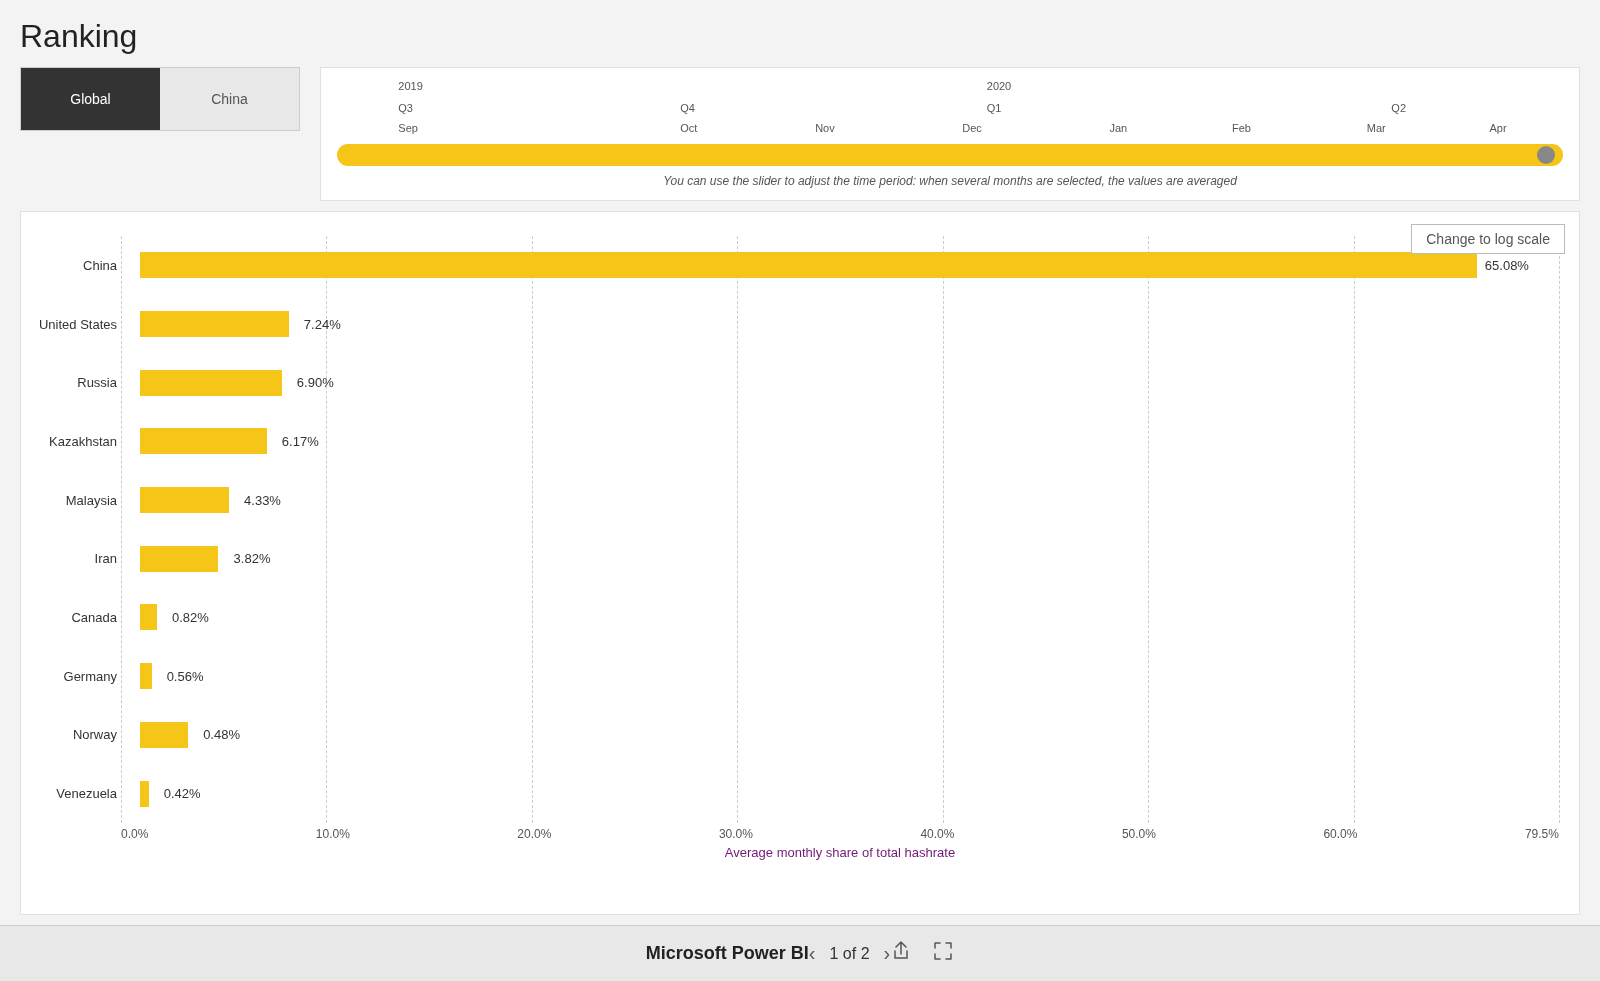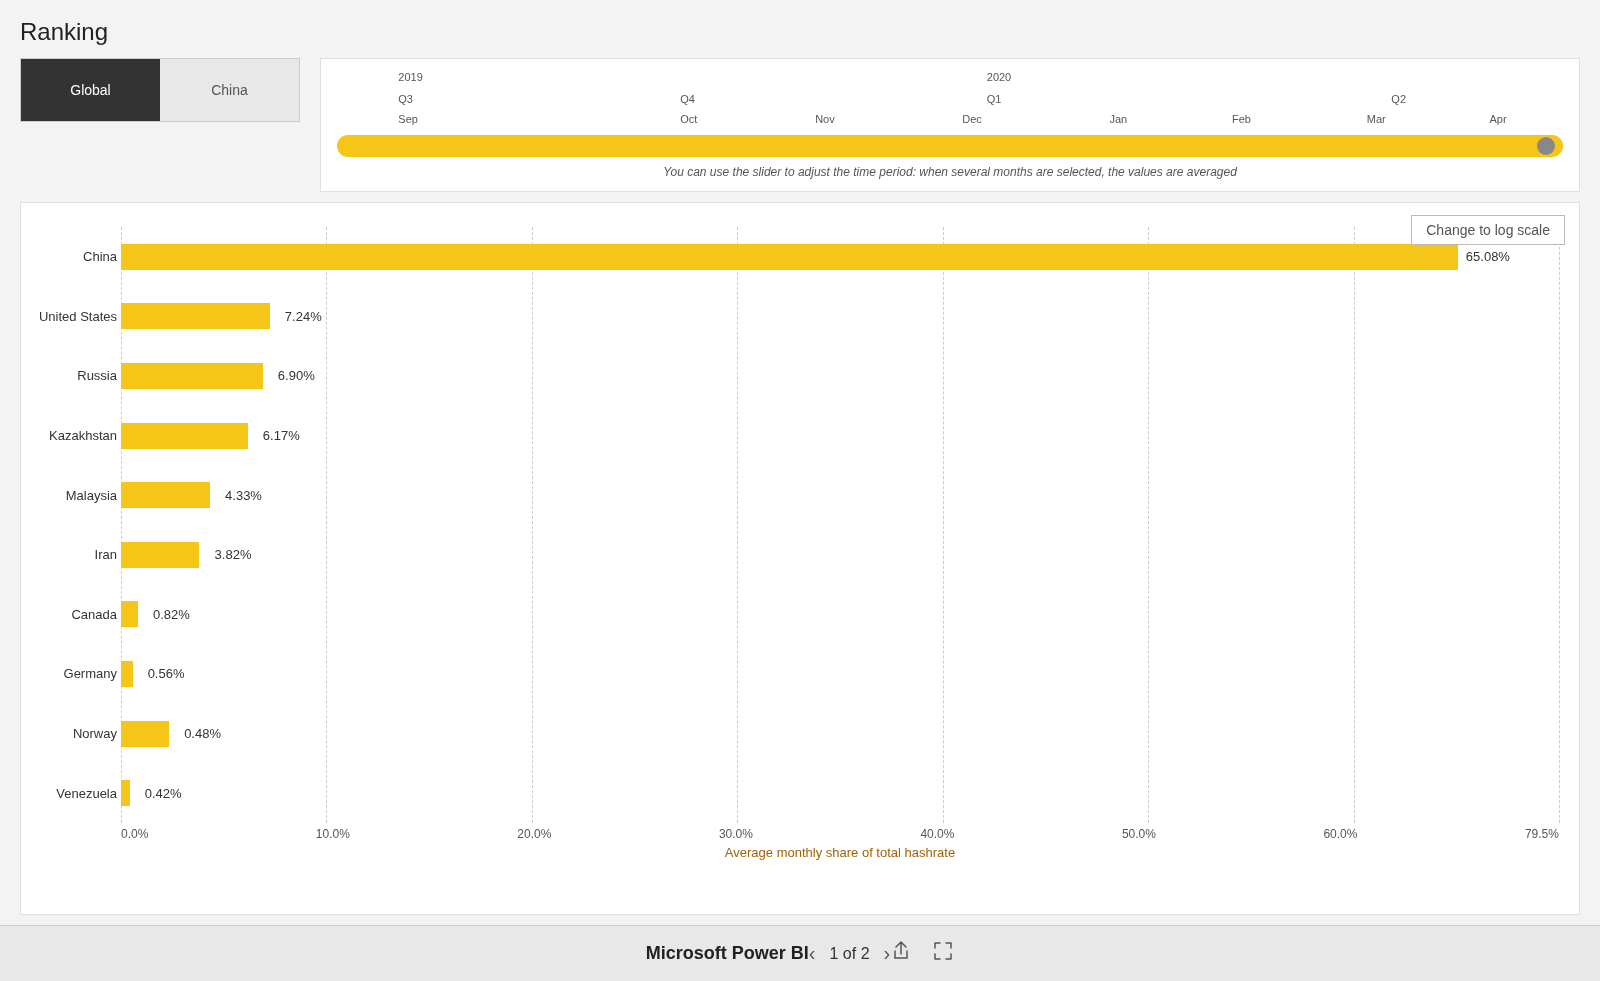"Ranking" .page-title { font-size: 24px -> 32px }
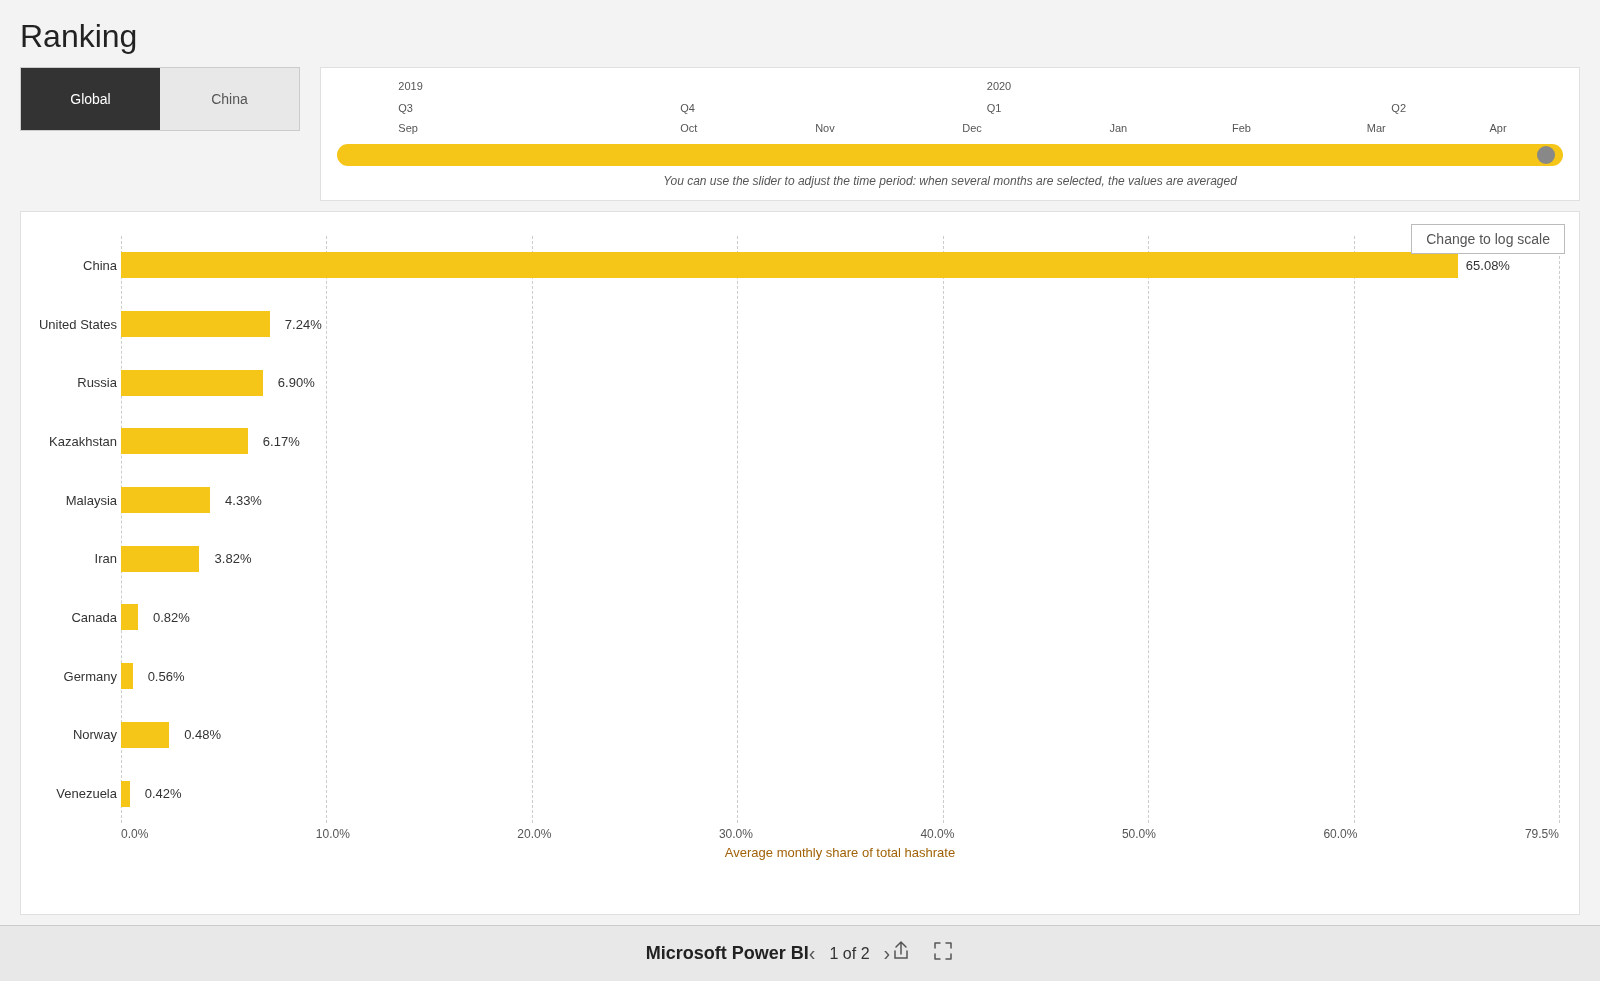"65.08%" .bar-fill { margin-left: none -> 19px }
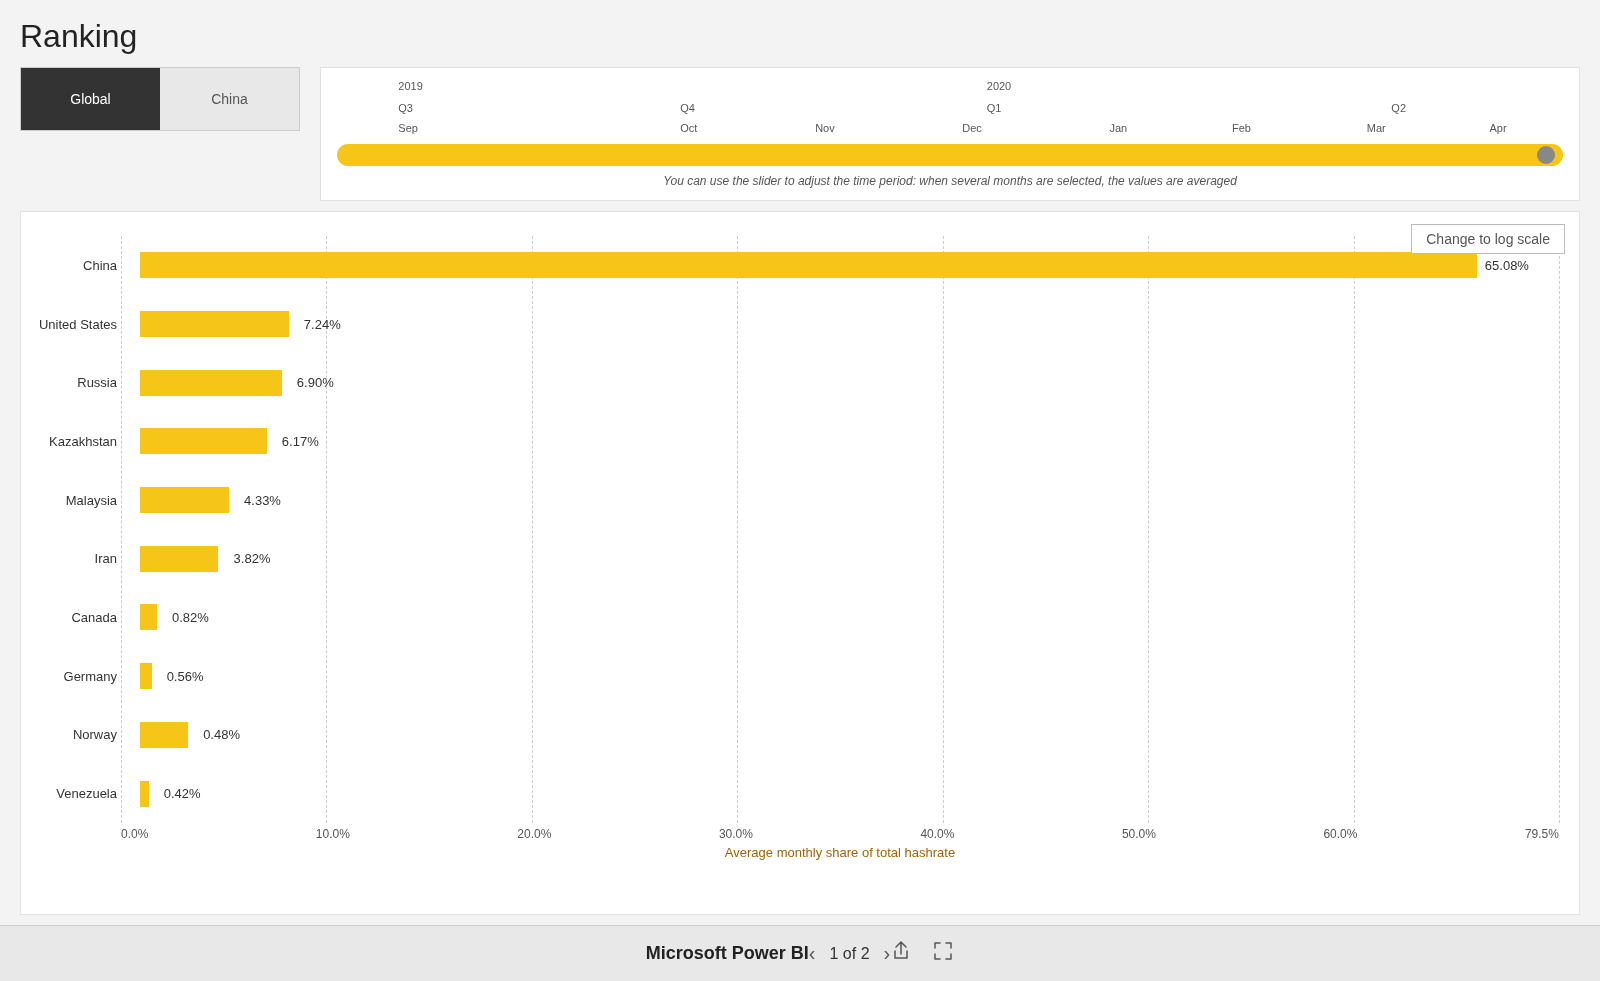"Average monthly share of total" .x-axis-title { color: #a16207 -> #701a75 }
